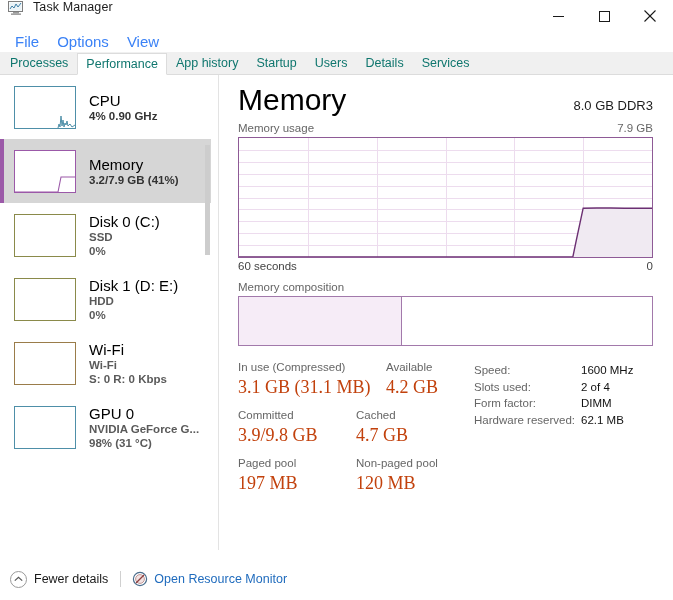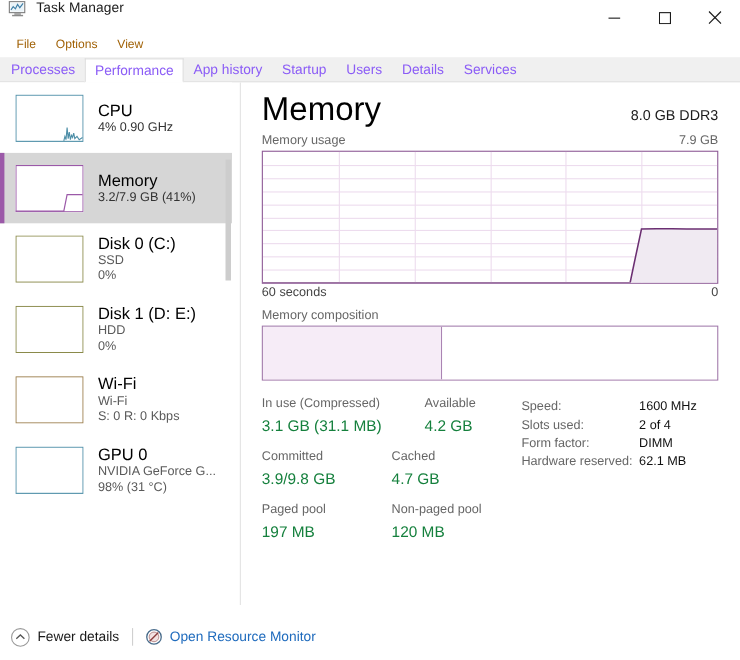"File" .menu-item { color: #a16207 -> #3b82f6; font-size: 11px -> 15px }
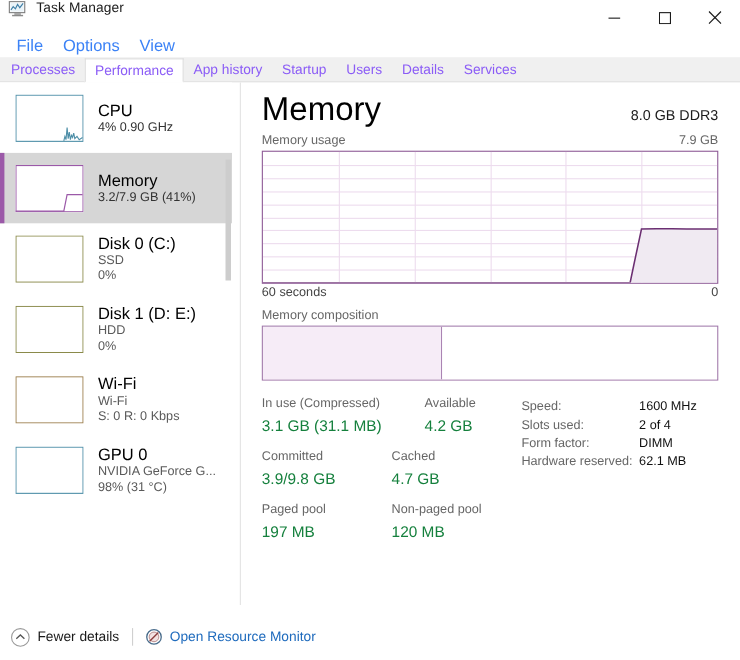"Processes" .tab { color: #8b5cf6 -> #0f766e }
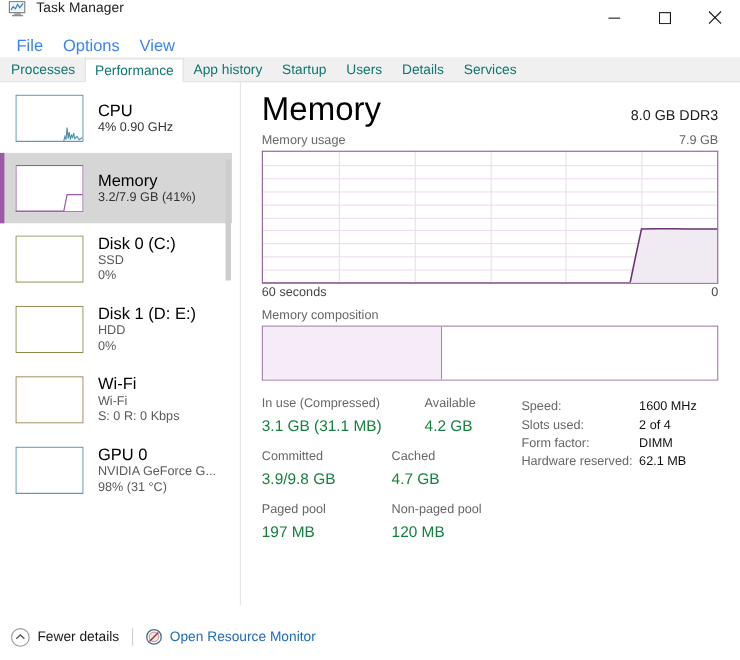"4% 0.90 GHz" .side-sub { font-weight: none -> bold }
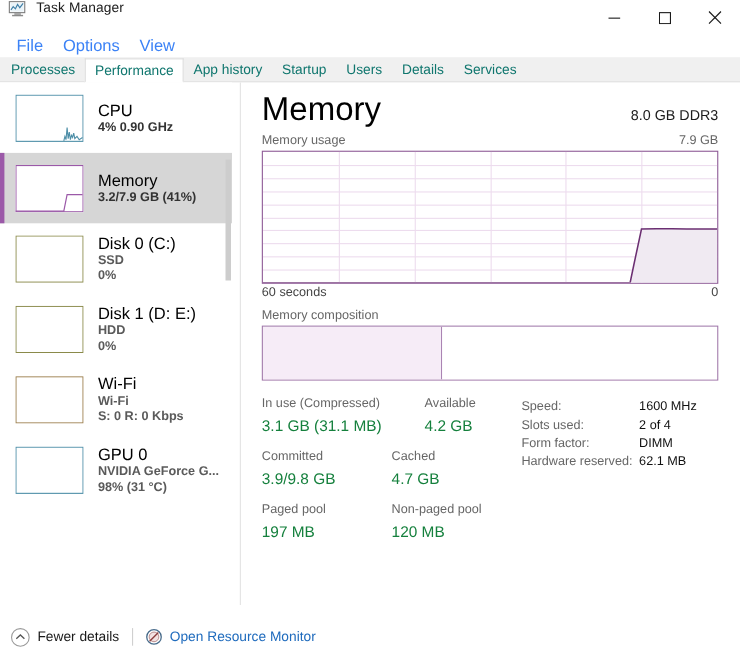"3.1 GB (31.1 MB)" .stat-val { color: #15803d -> #c2410c; font-family: none -> Liberation Serif, serif; font-size: 14px -> 18px }
